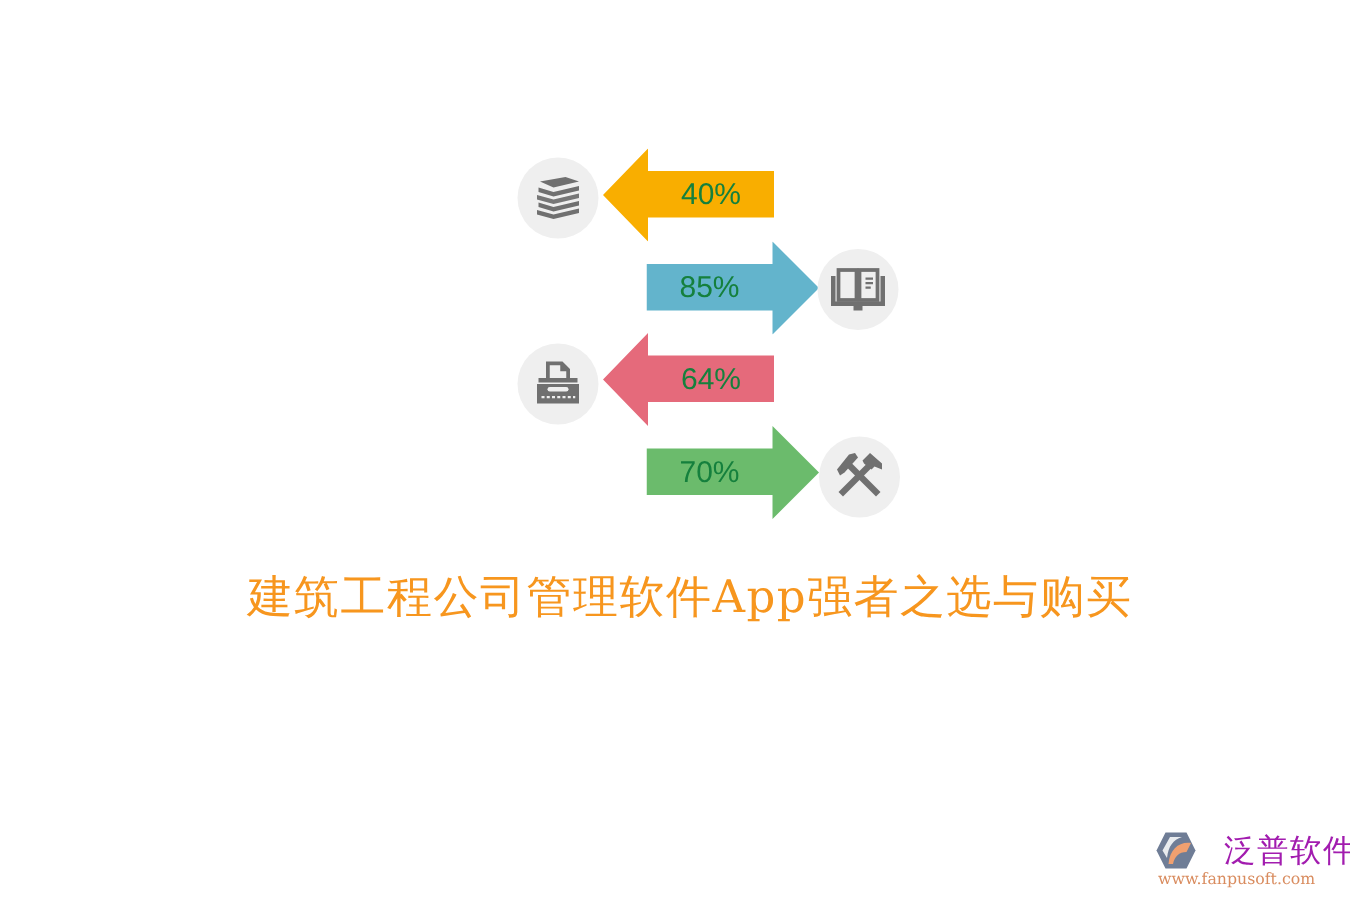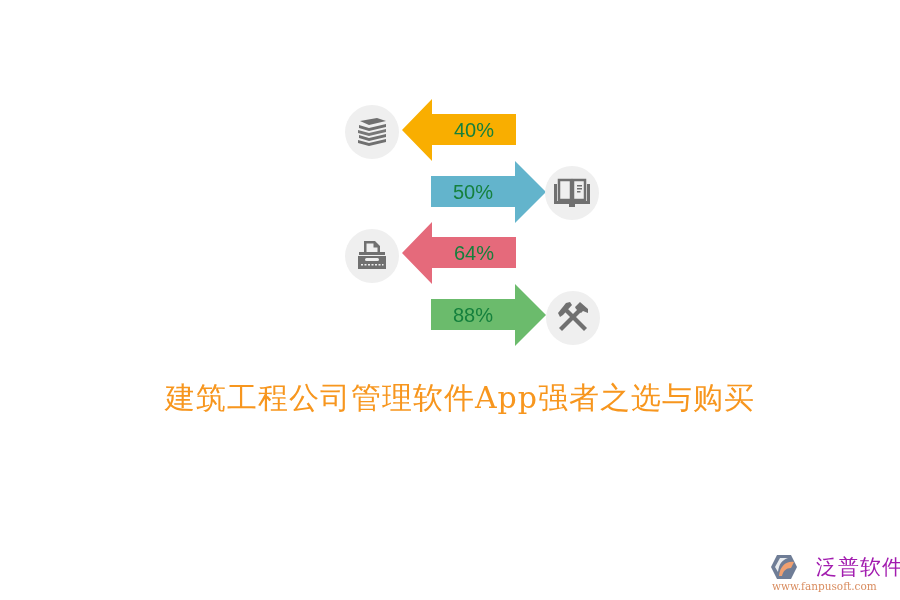"50%" span.arrow-label { text: 50% -> 85% }
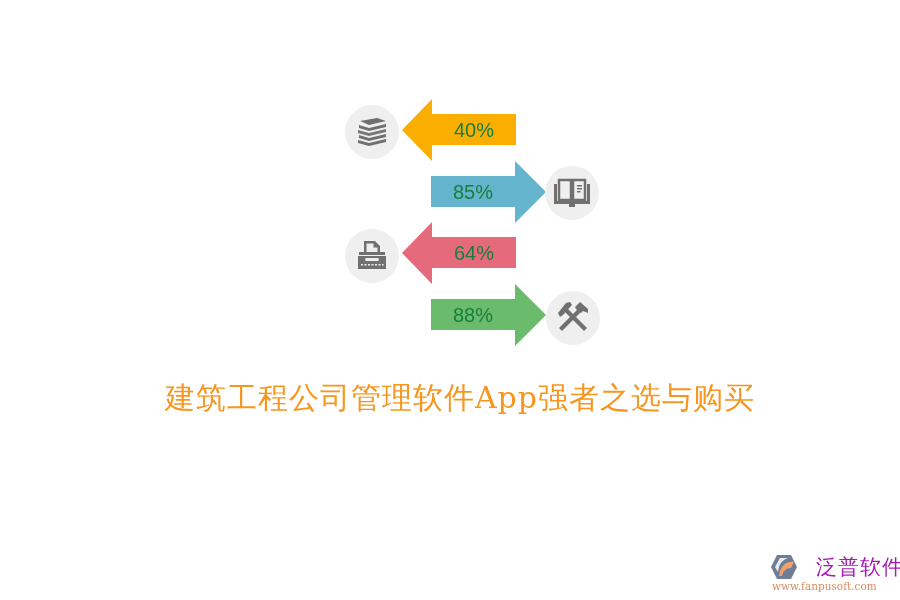"88%" span.arrow-label { text: 88% -> 70% }
